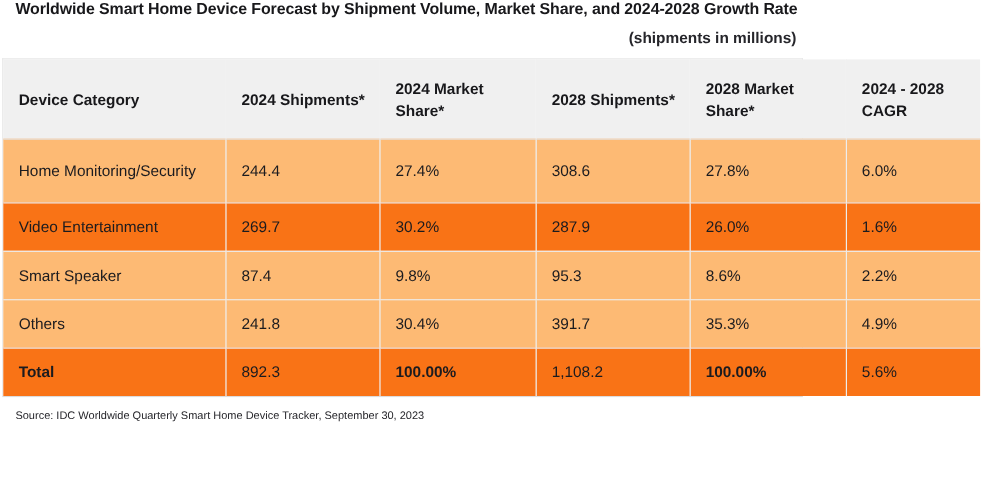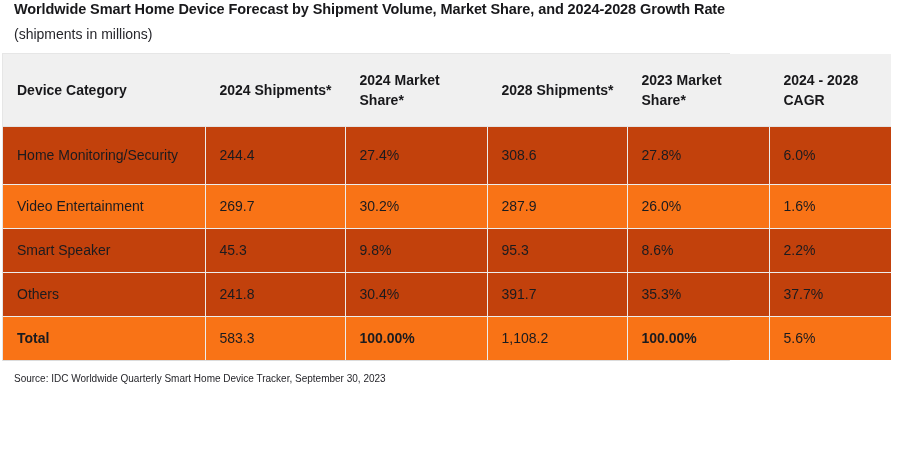"(shipments in millions)" .subtitle { font-weight: normal -> bold; text-align: none -> right }
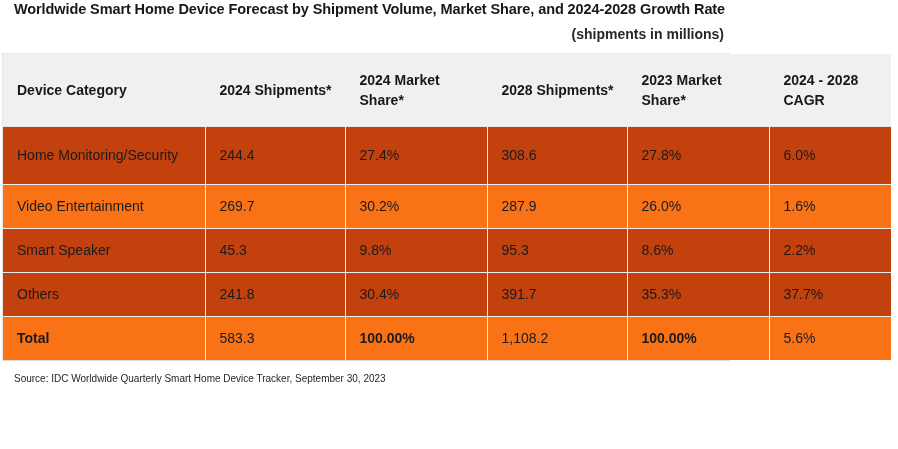"2023 Market Share*" th { text: 2023 -> 2028 }
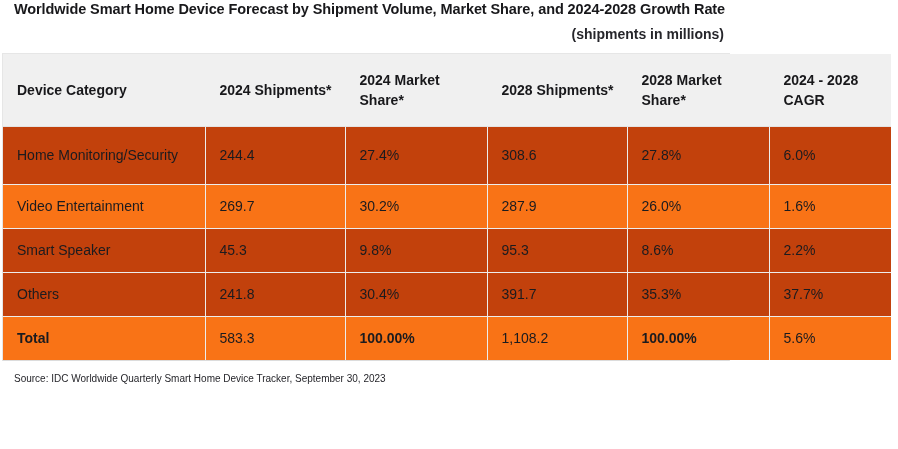"Home Monitoring/Security" table.forecast tbody tr.odd td { background: #c2410c -> #fdba74 }
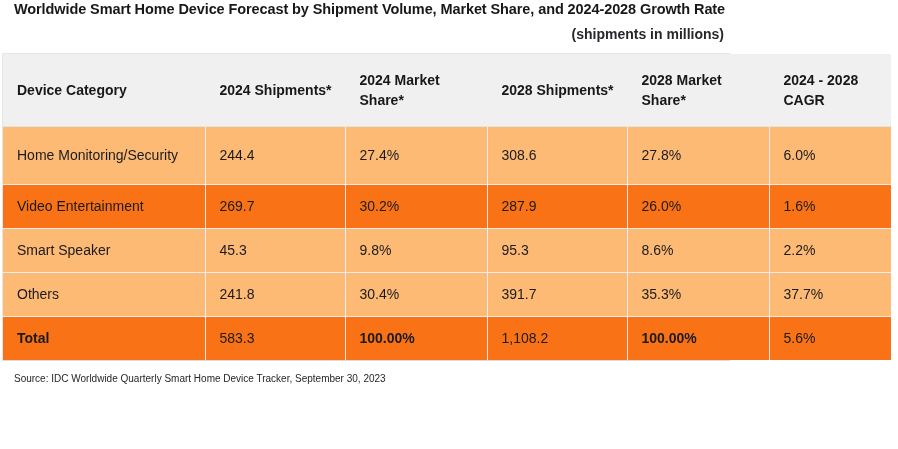"45.3" td { text: 45.3 -> 87.4 }
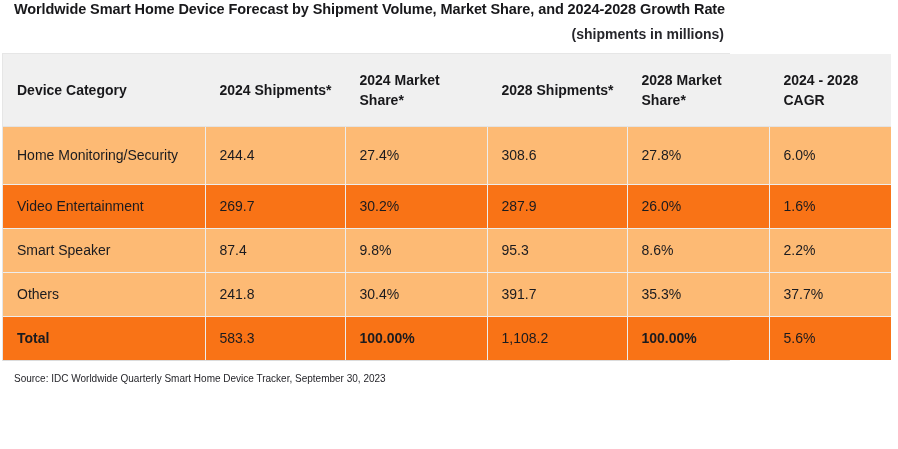"37.7%" td { text: 37.7% -> 4.9% }
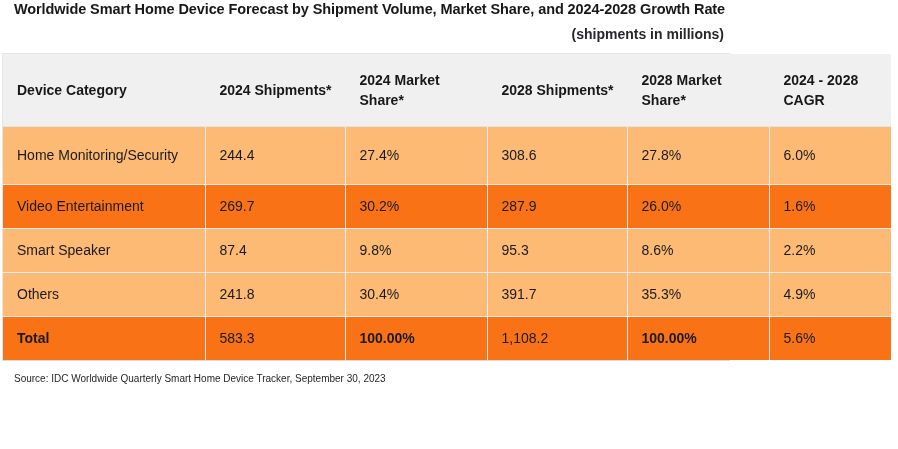"583.3" td { text: 583.3 -> 892.3 }
